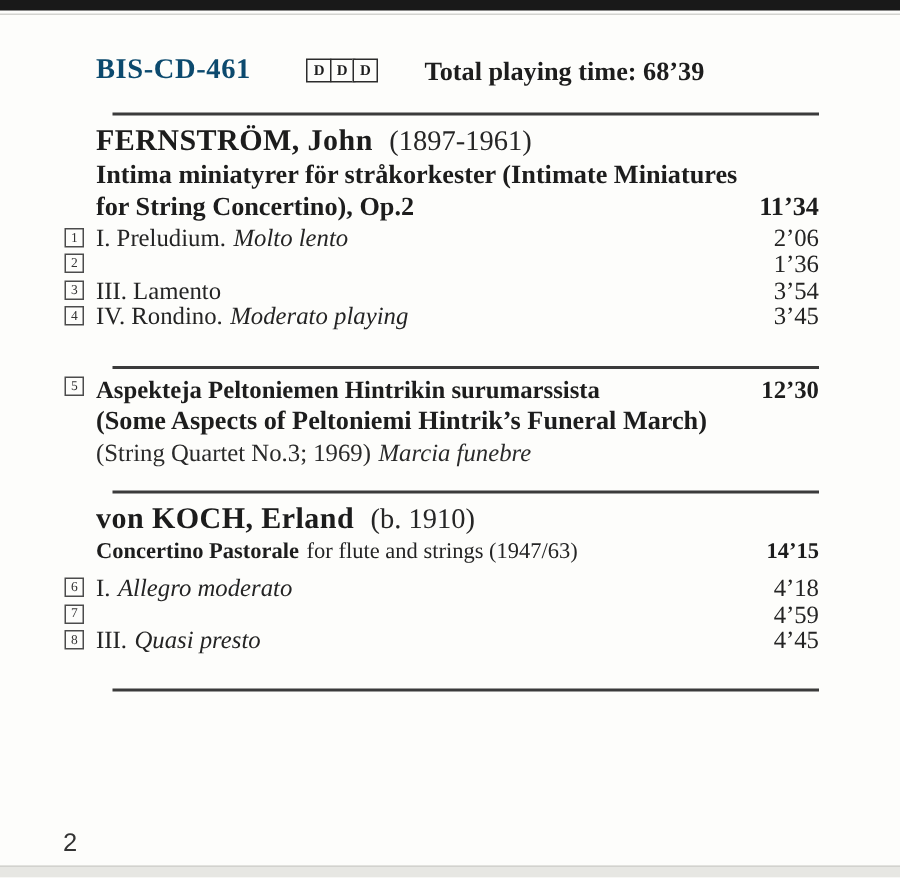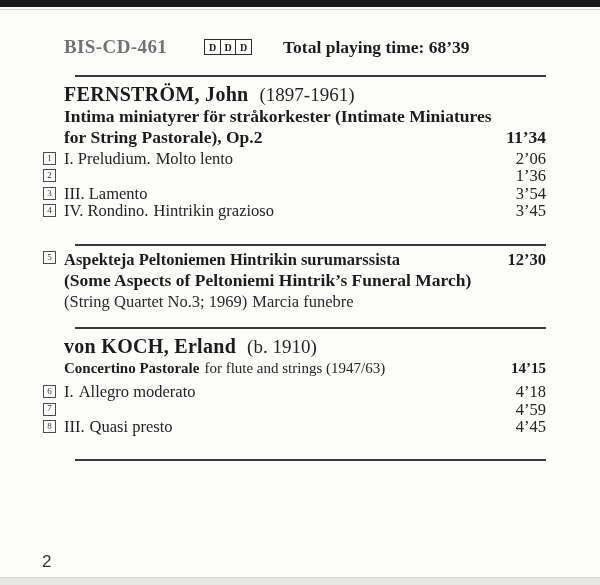"BIS-CD-461" .catalog { color: #737373 -> #0c4a6e }
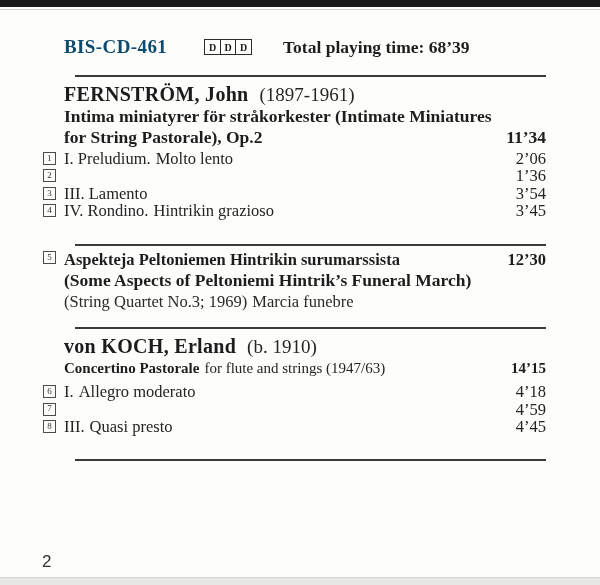"for String Pastorale), Op.2" span { text: Pastorale -> Concertino }
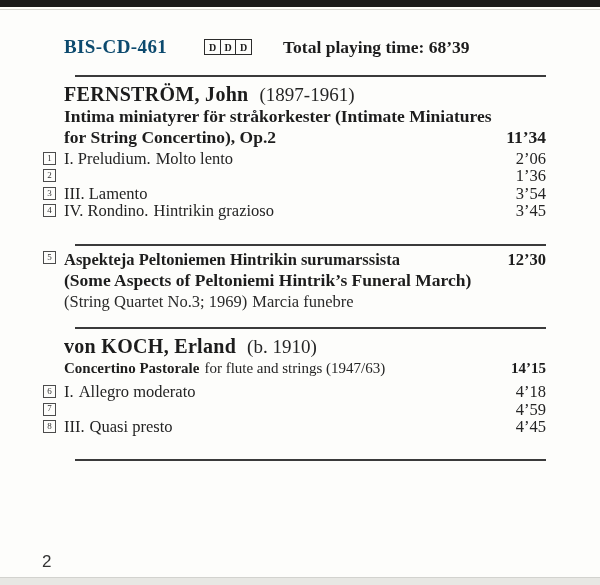"Molto lento" .tempo { font-style: none -> italic }
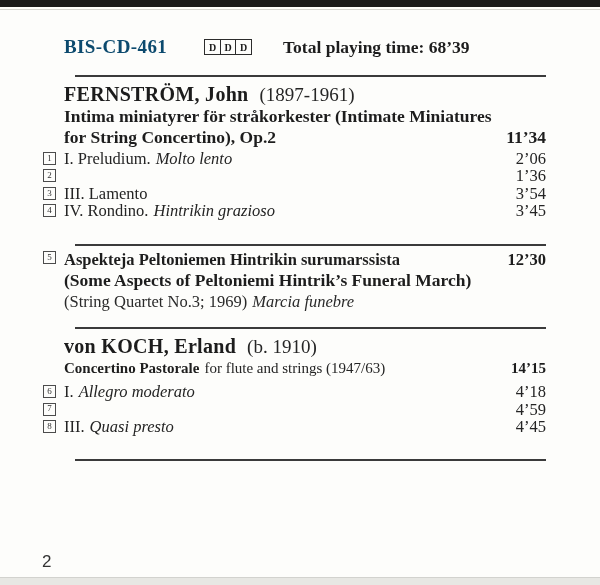"Hintrikin grazioso" span.tempo { text: Hintrikin grazioso -> Moderato playing }
